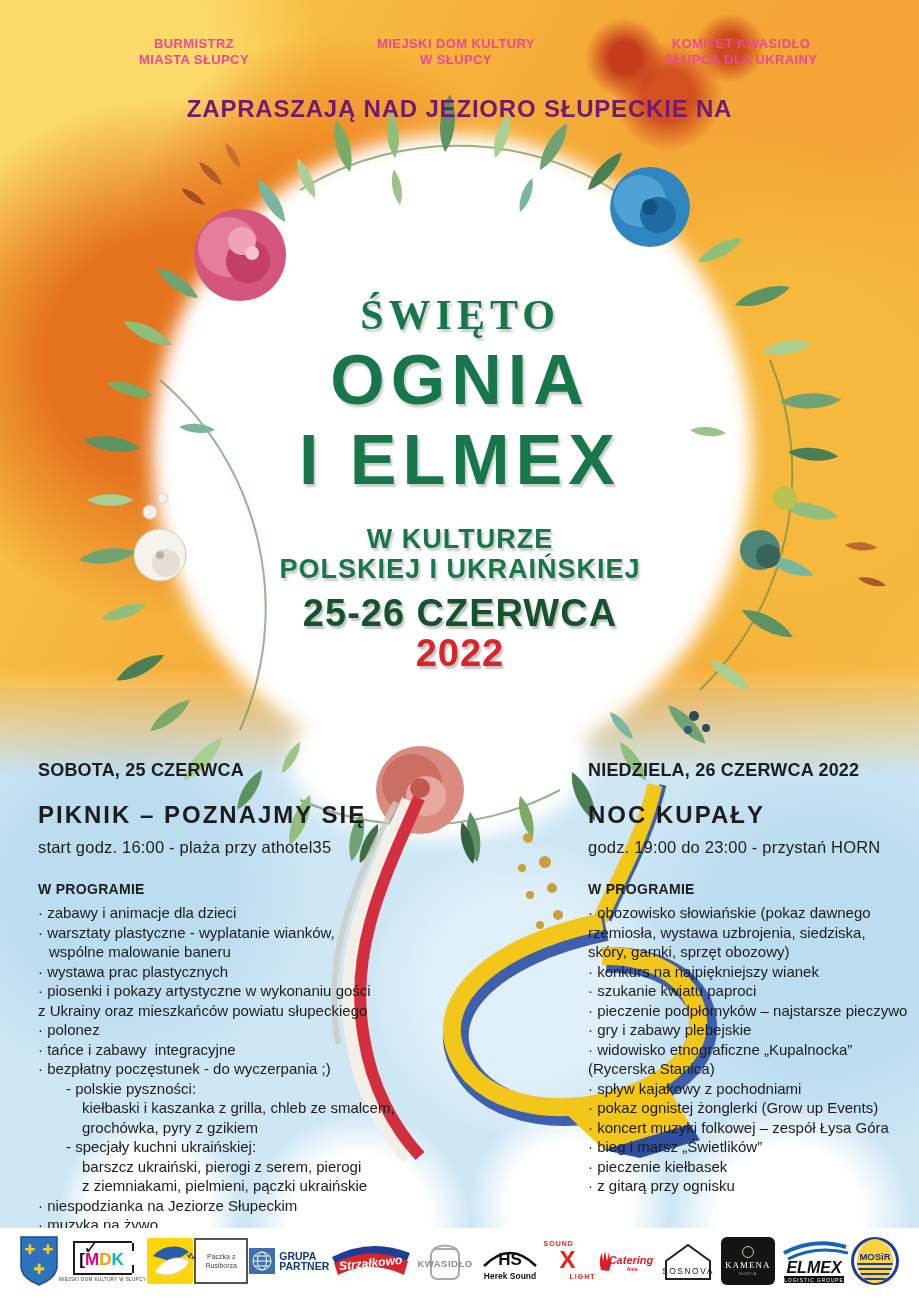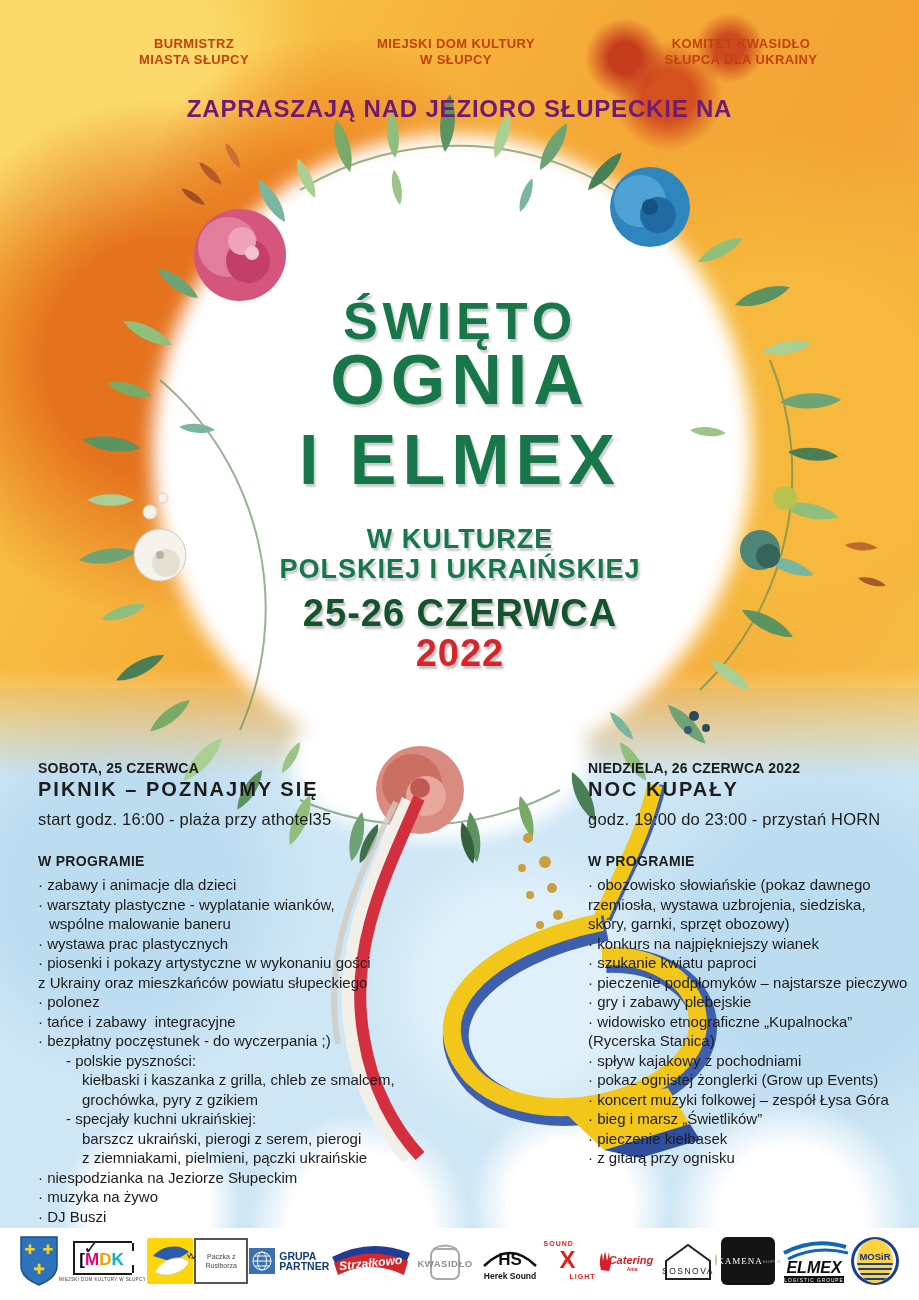"BURMISTRZ" .org { color: #c2410c -> #ec4899 }
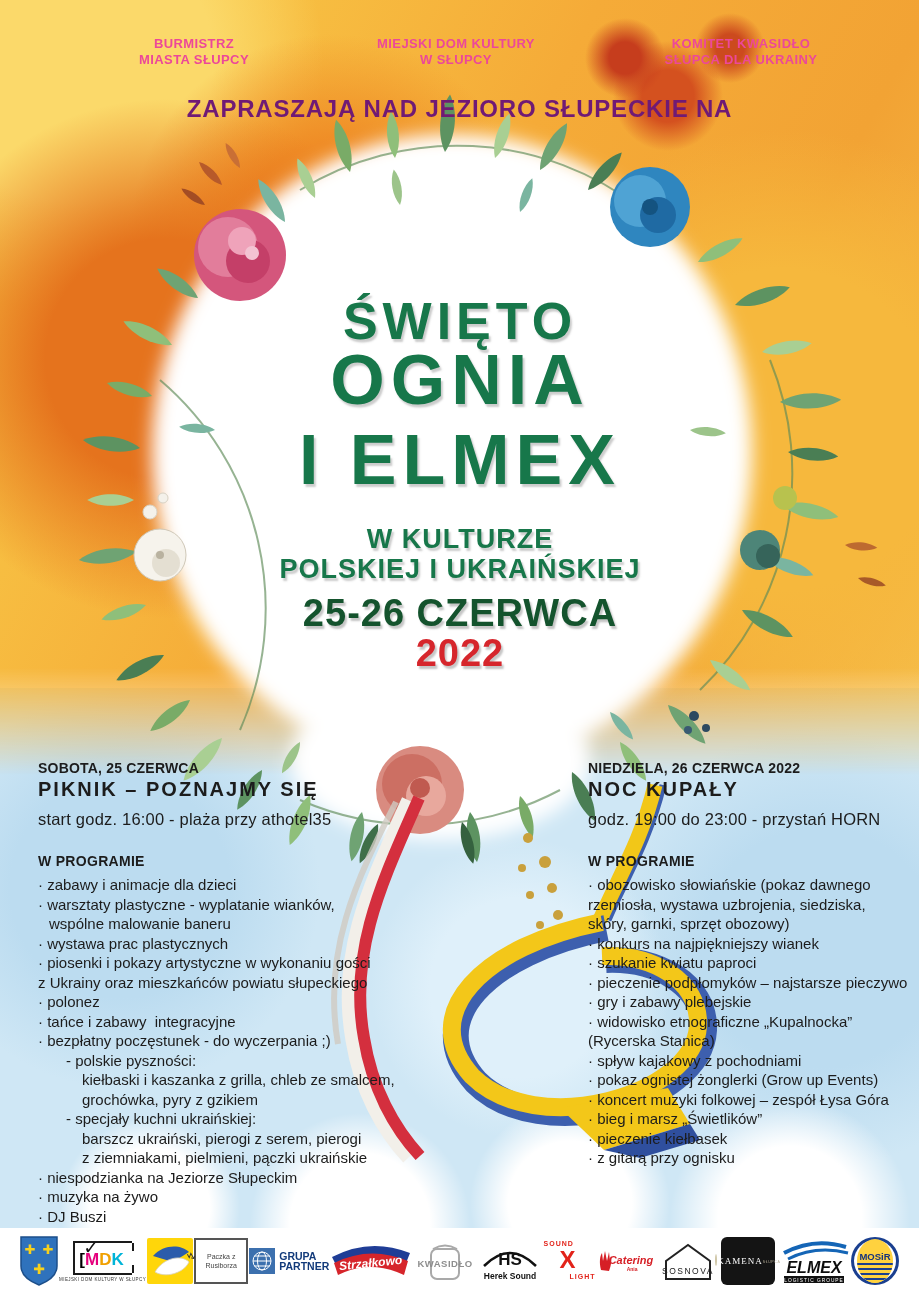"ŚWIĘTO" .t1 { font-family: none -> Liberation Serif, serif; font-size: 52px -> 42px }
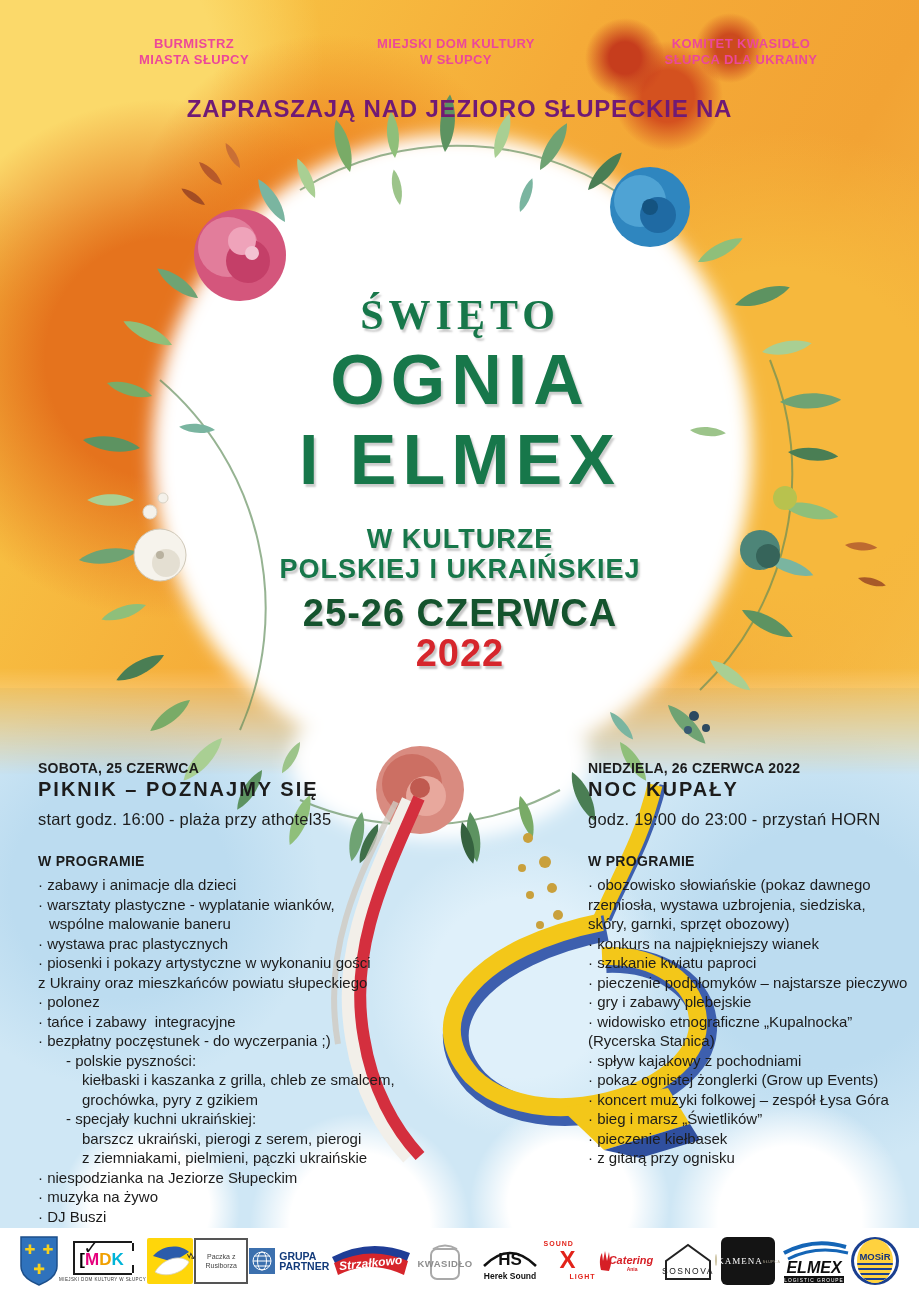"SOBOTA, 25 CZERWCA" .day { font-size: 14px -> 18px }
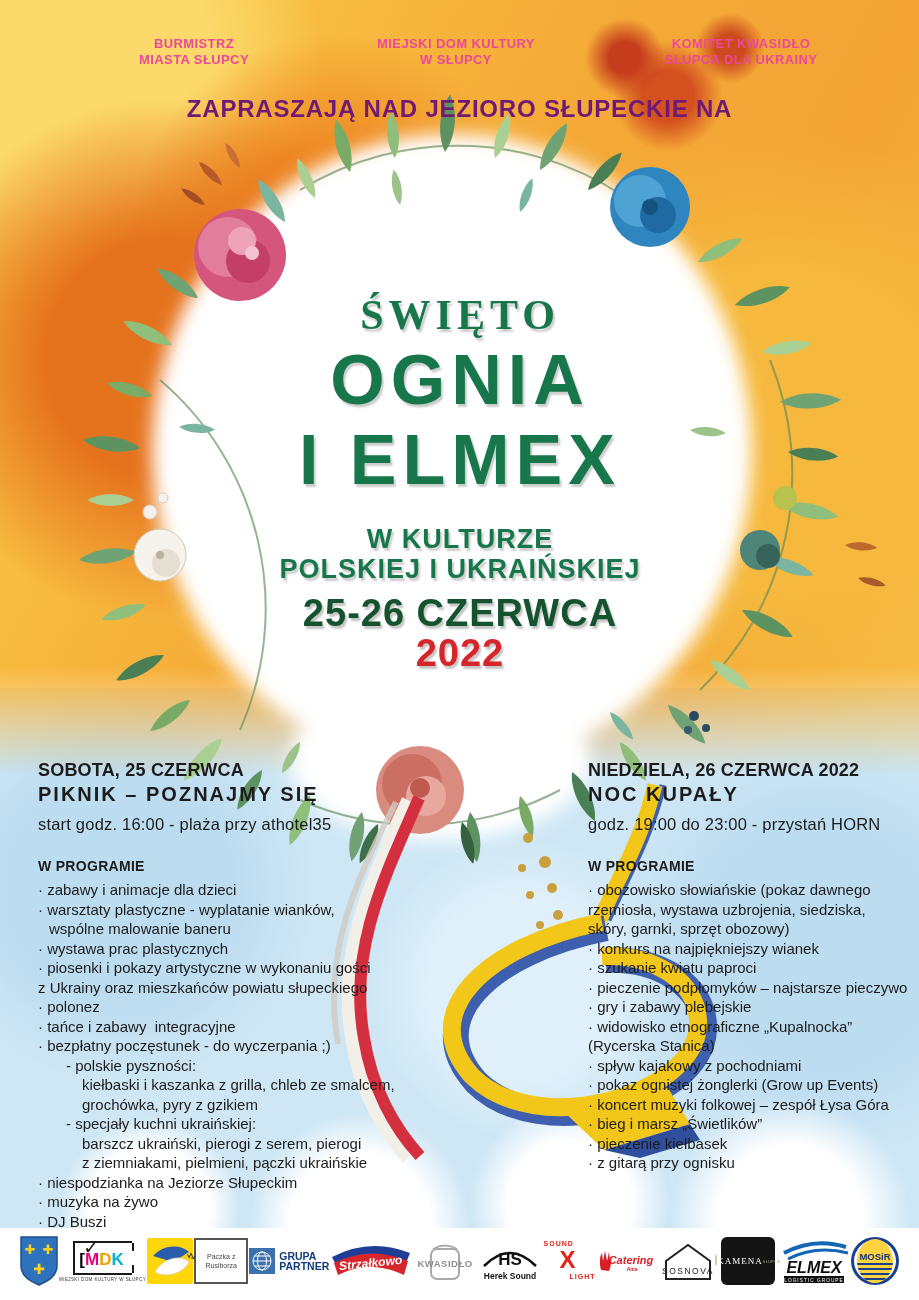"PIKNIK – POZNAJMY SIĘ" .ev { font-size: 20px -> 24px; margin-top: 2px -> 20px }
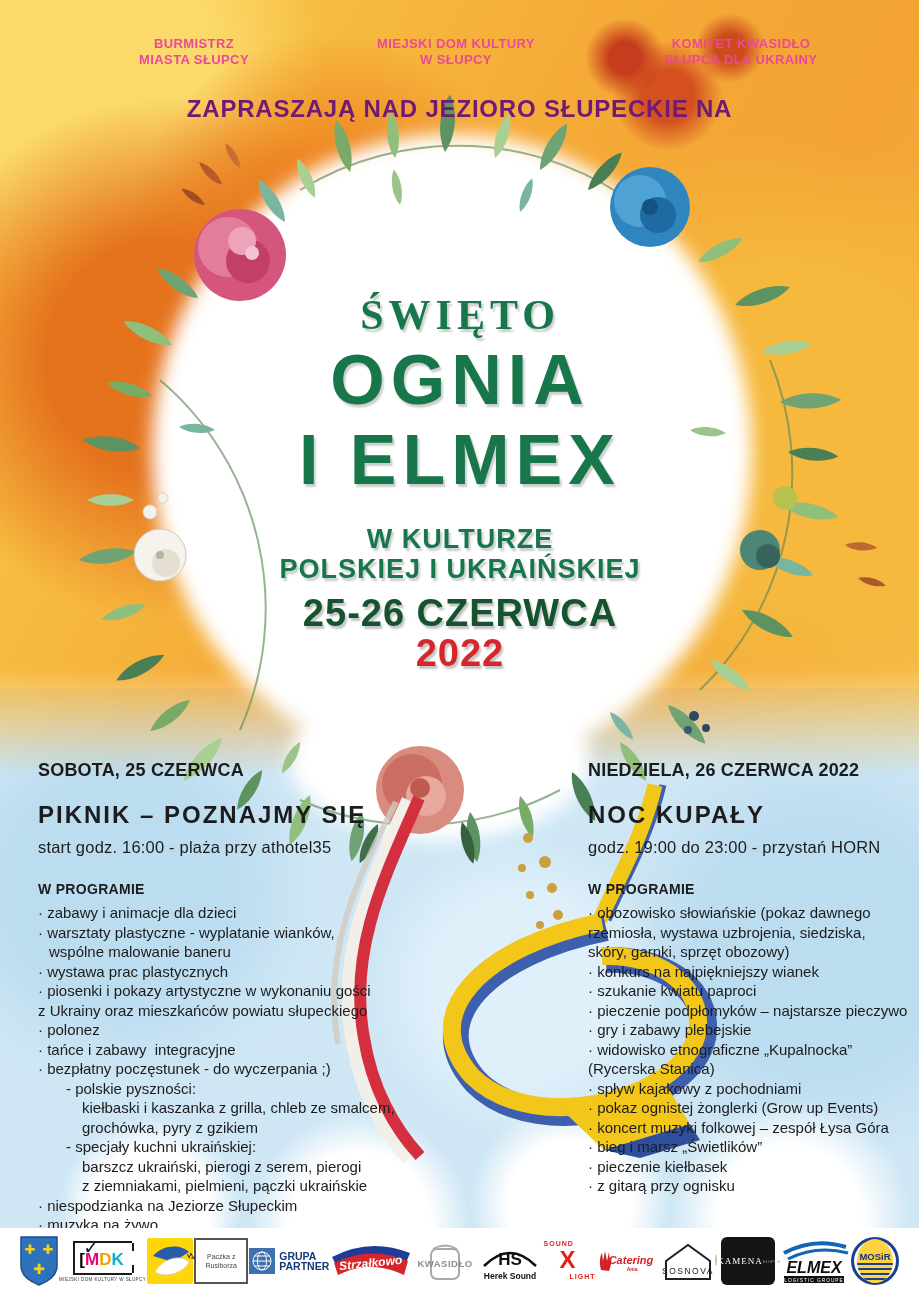"KAMENA" .kam { flex-direction: row -> column }
